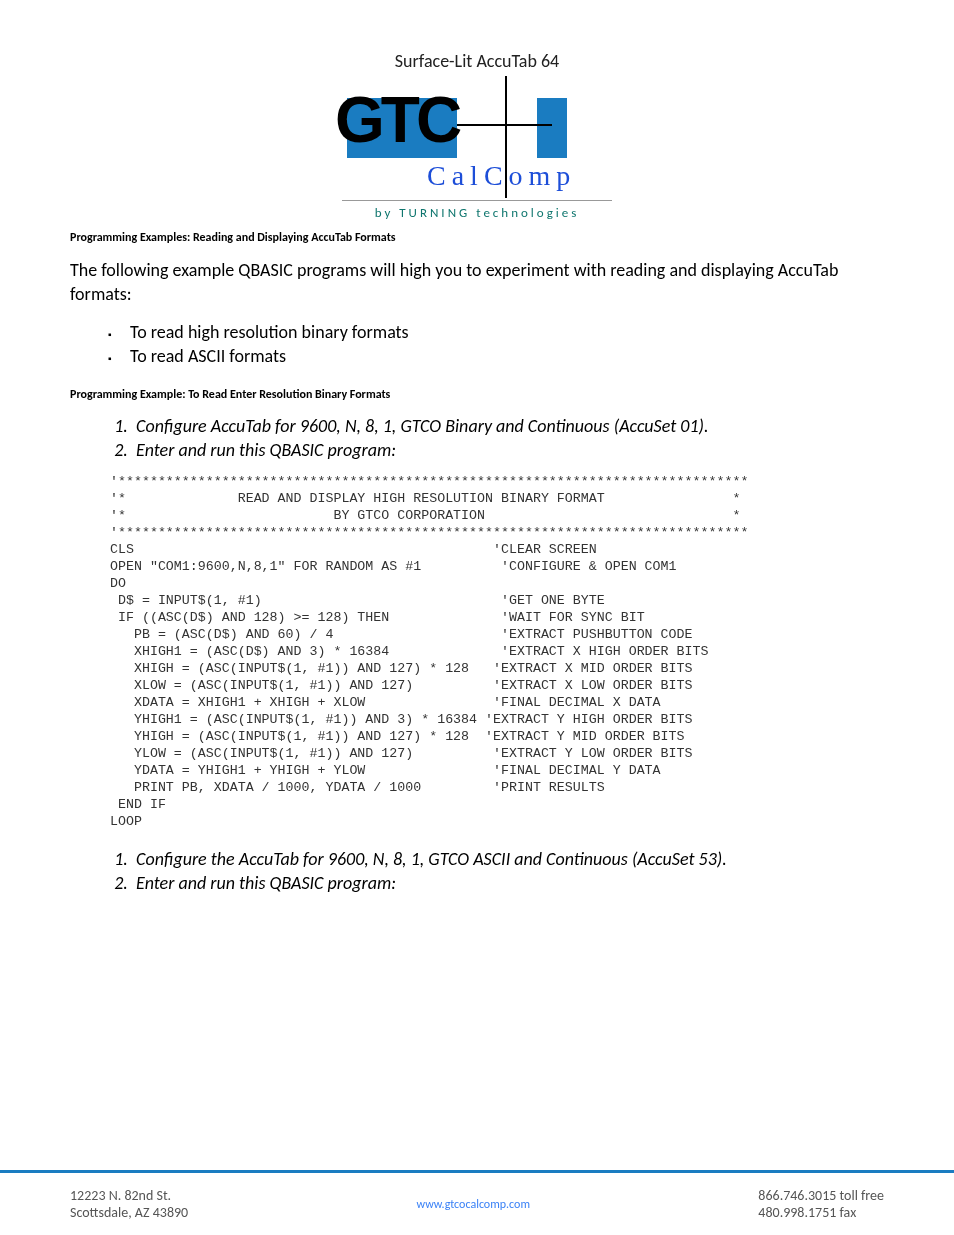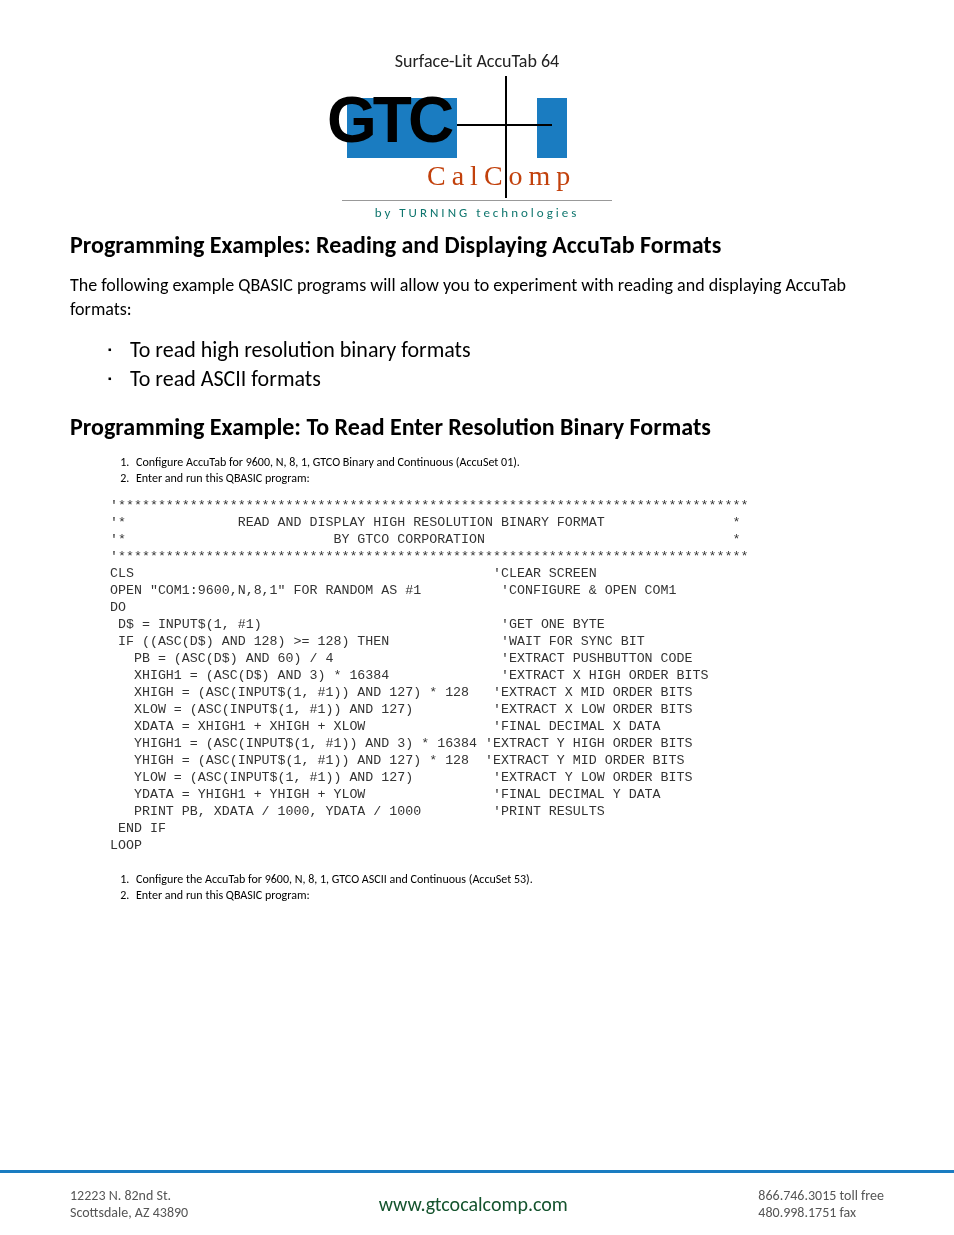"GTC" .gt-text { left: 0 -> 8px }
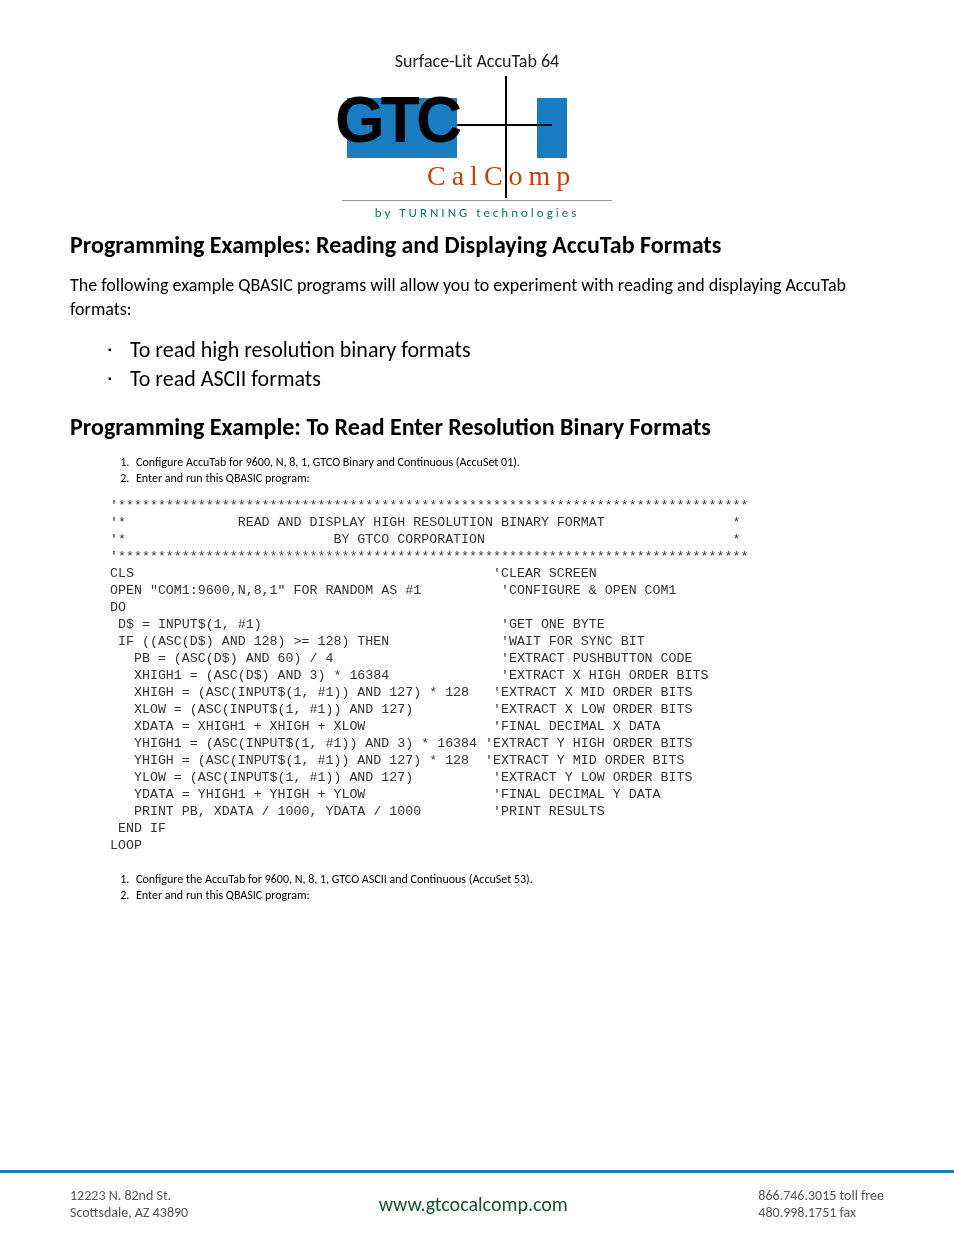"CalComp" .calcomp { color: #c2410c -> #1d4ed8 }
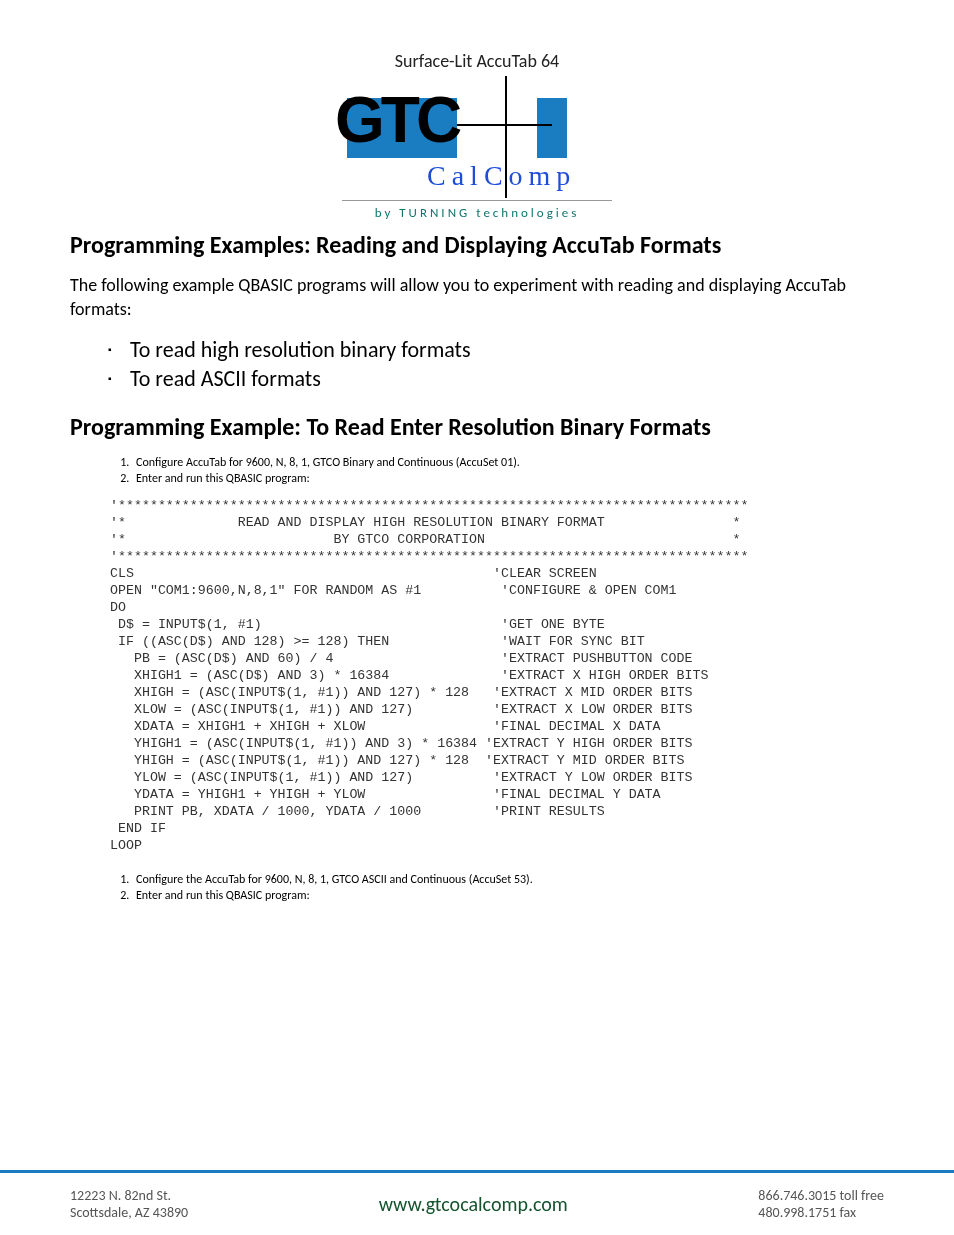"Programming Examples: Reading and" h3 { font-size: 24px -> 12px }
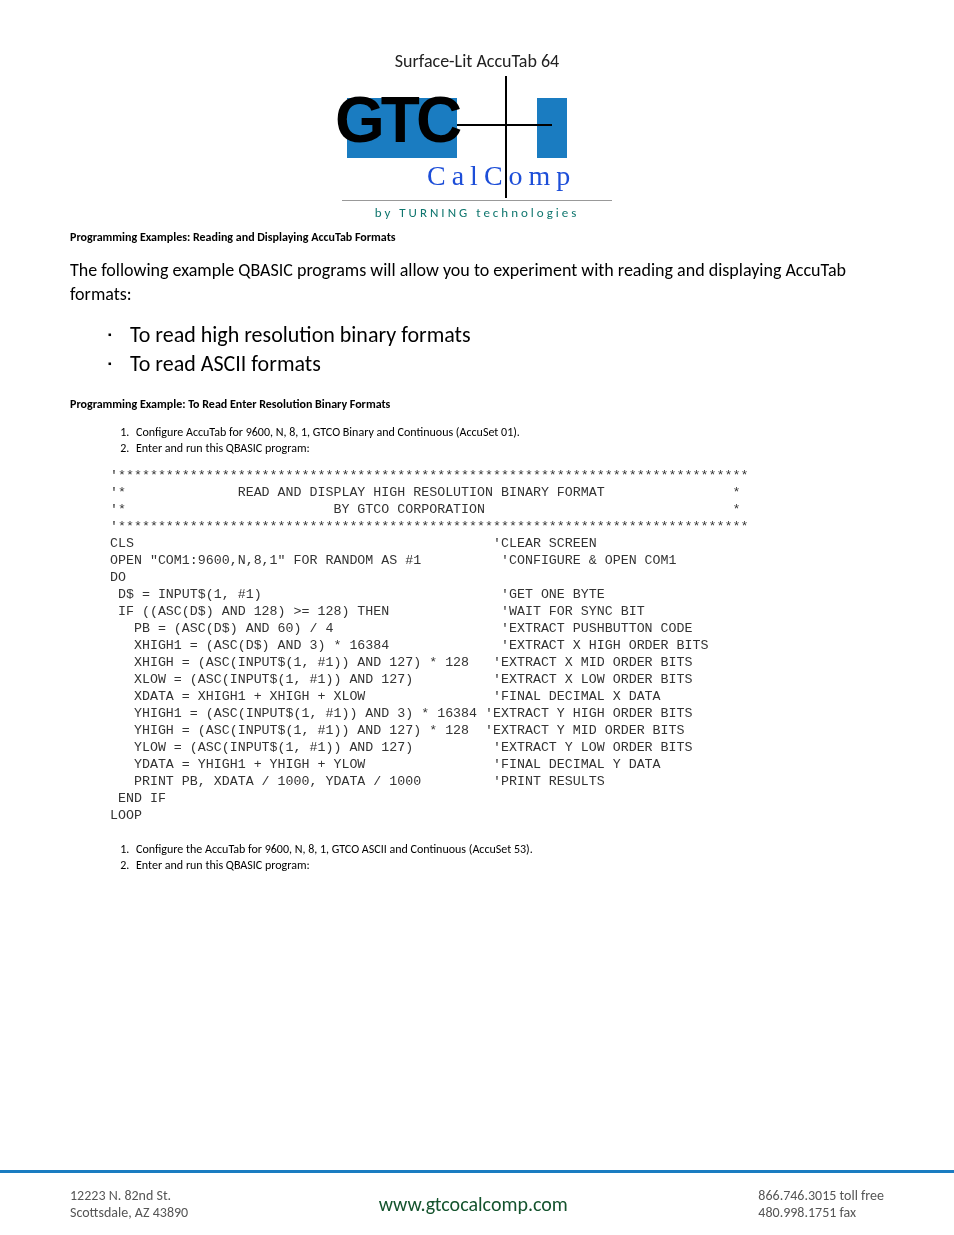"The following example QBASIC programs" p.para { text: allow -> high }
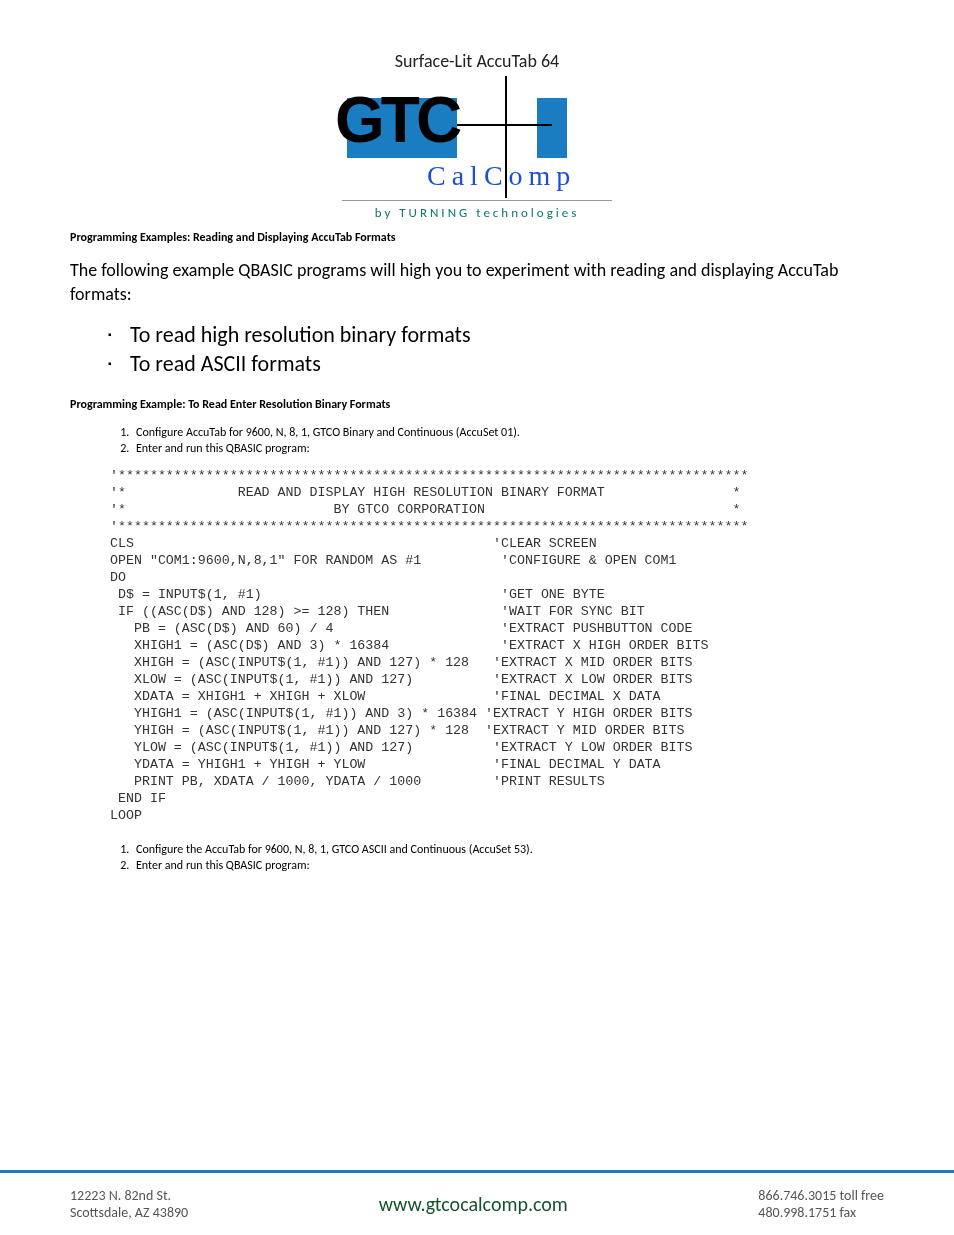"To read high resolution binary" ul.bullets li { font-size: 22px -> 18px }
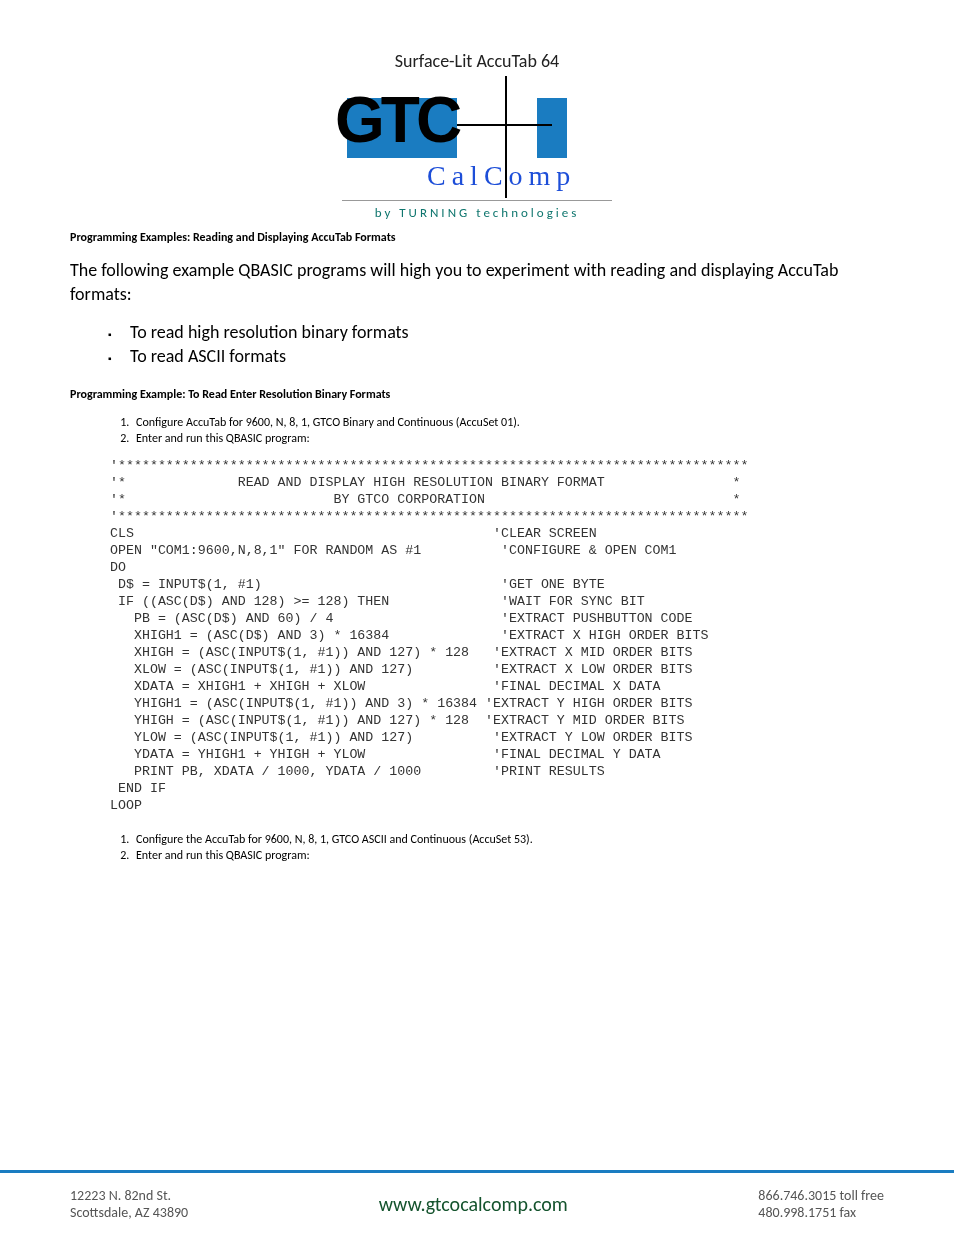"Configure AccuTab for 9600, N," ol.steps { font-size: 12px -> 18px; font-style: none -> italic }
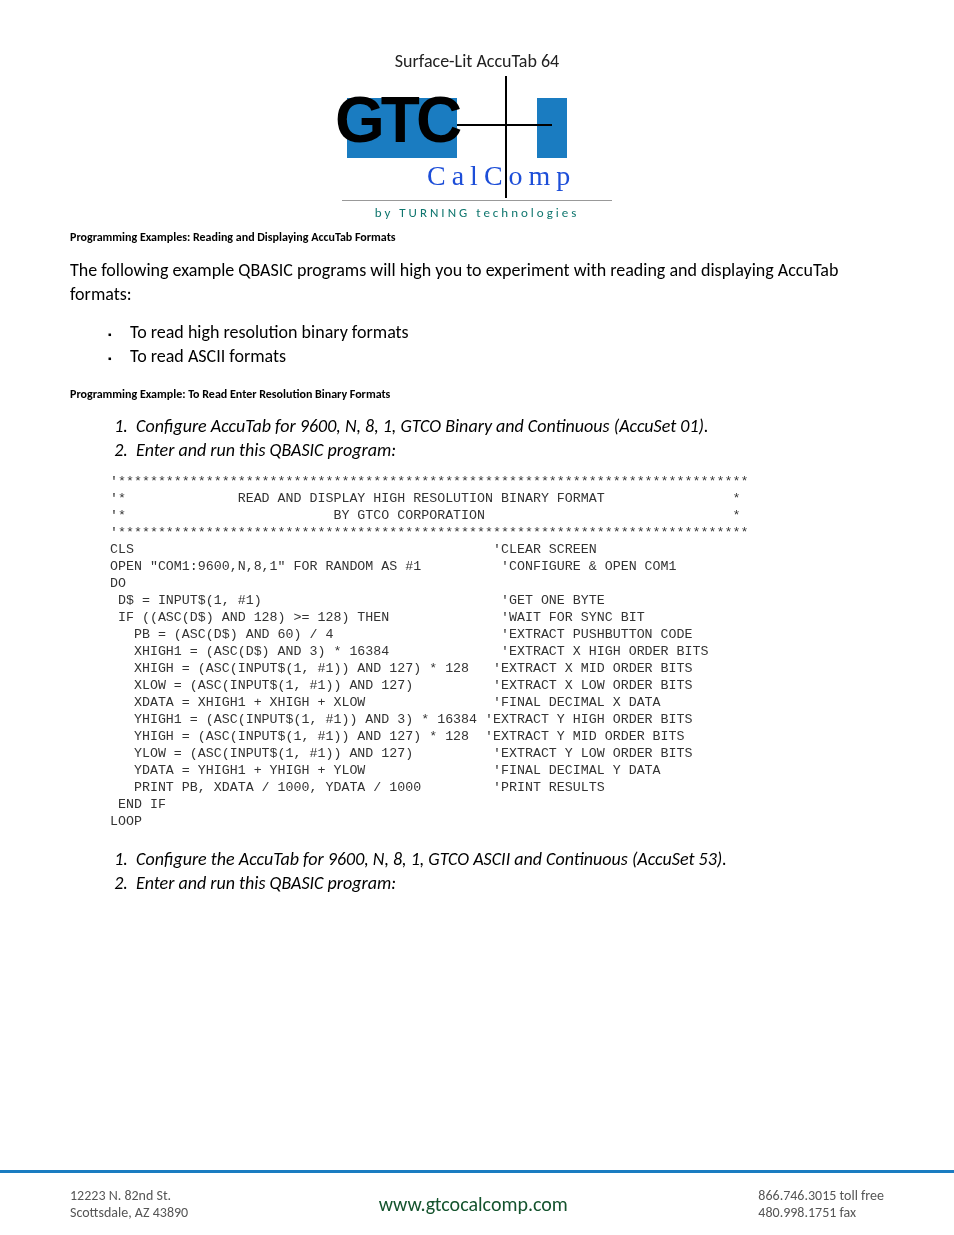"www.gtcocalcomp.com" .footer .mid { color: #14532d -> #3b82f6; font-size: 20px -> 12px }
